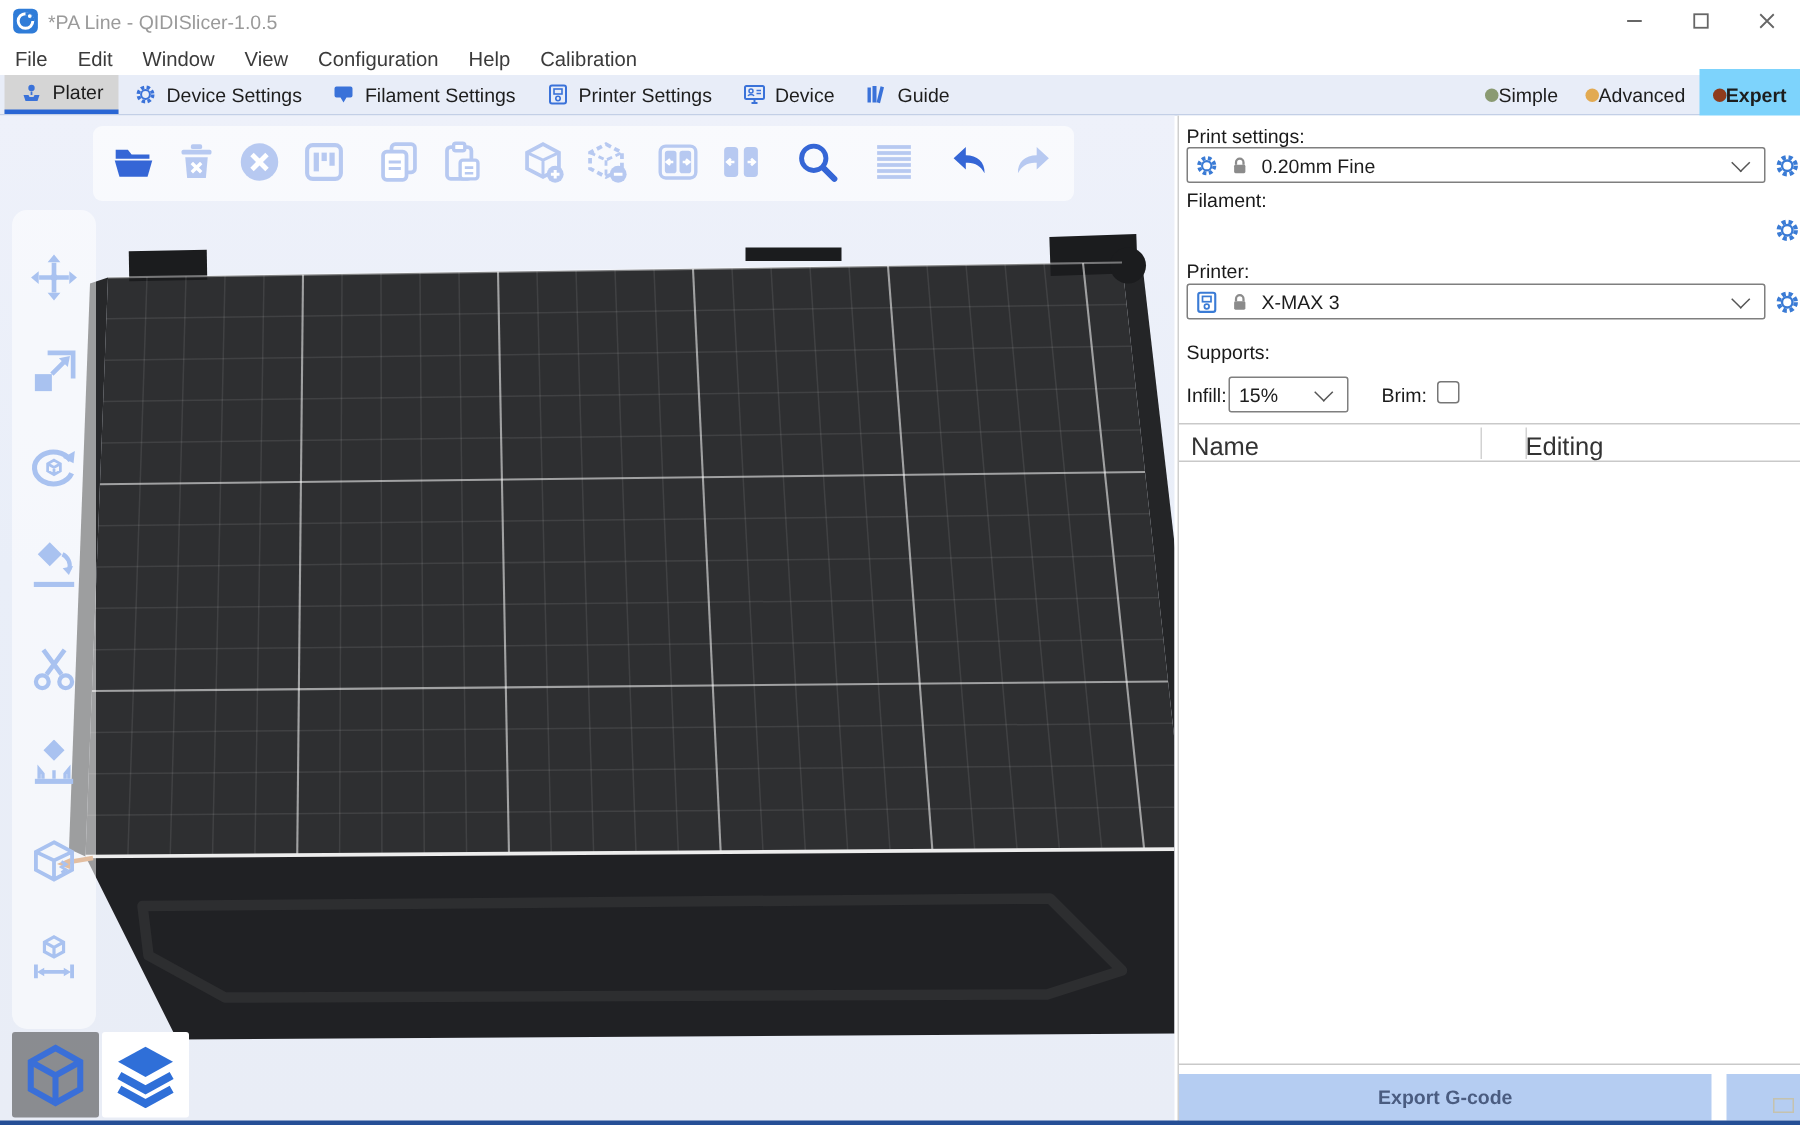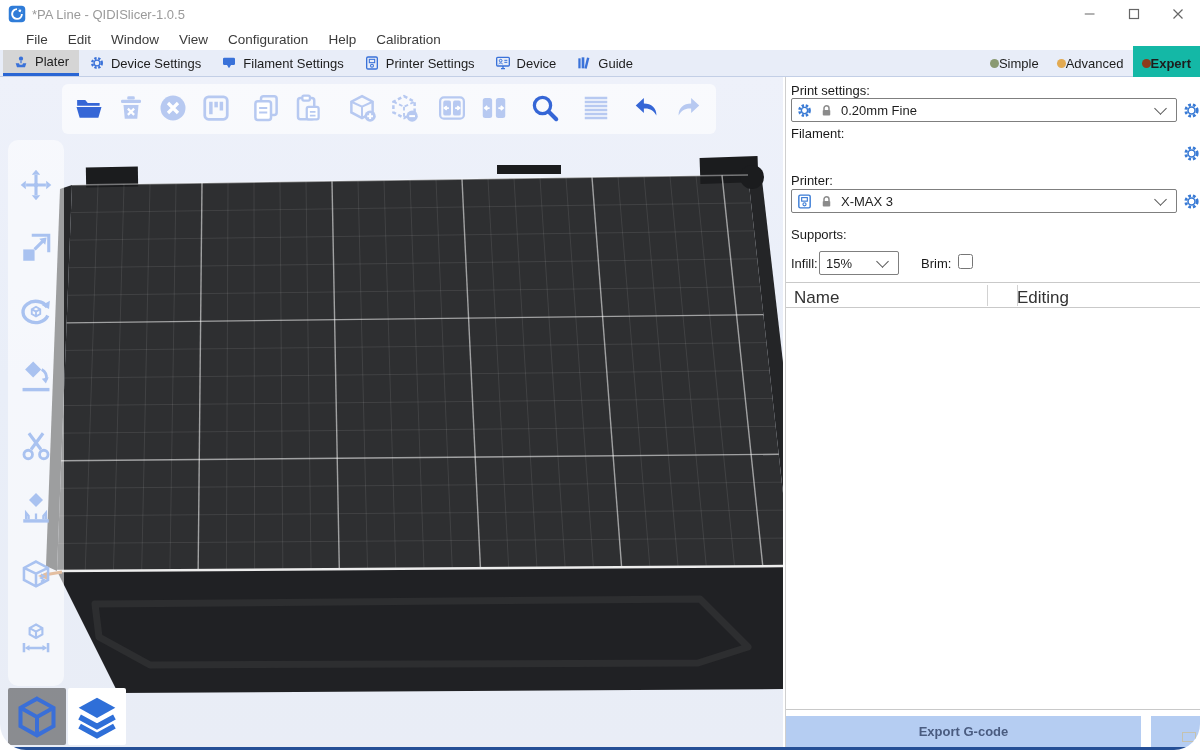"*PA Line - QIDISlicer-1.0.5" #app { border-radius: 26px -> none }
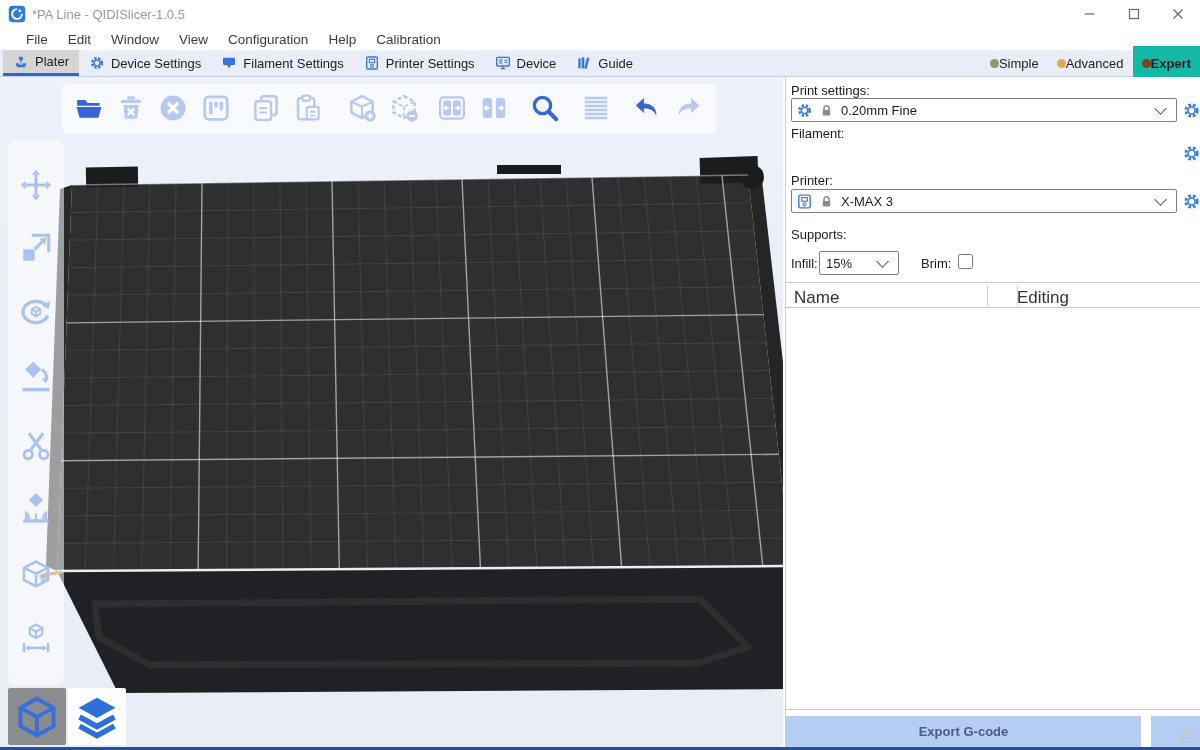"File" #menubar { padding-left: 16px -> 0 }
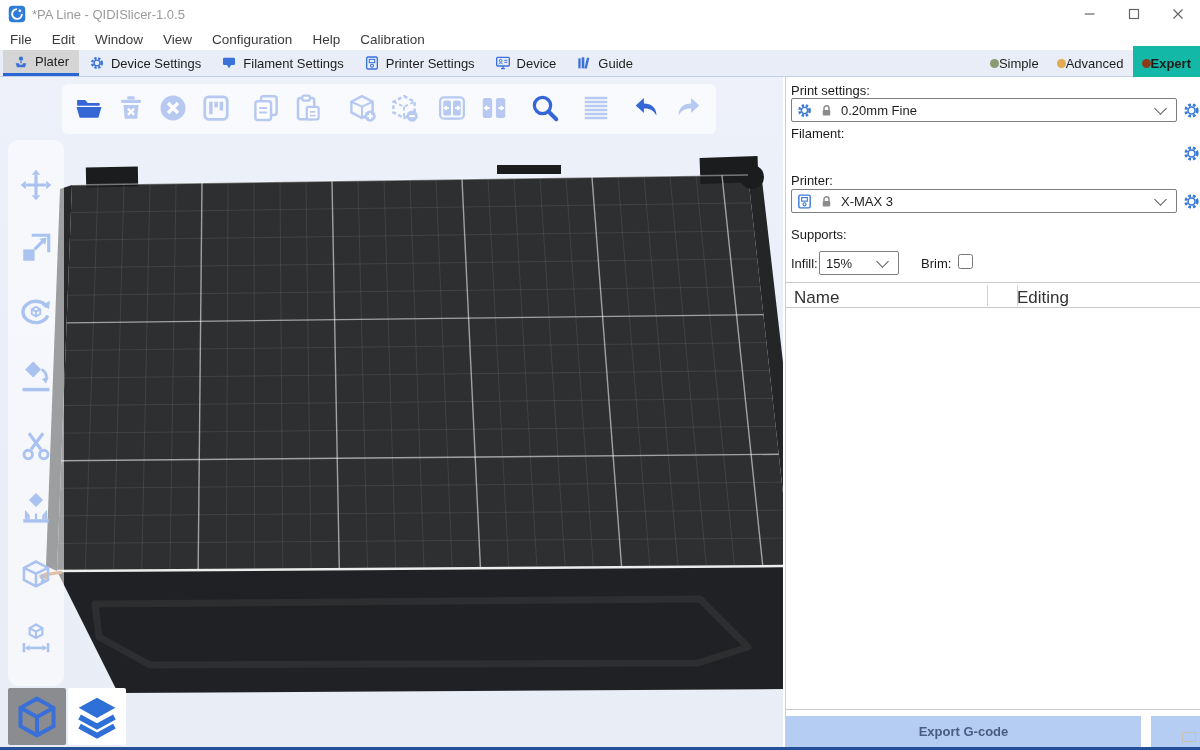"Expert" .mode.selected { background: #14b8a6 -> #7dd3fc }
